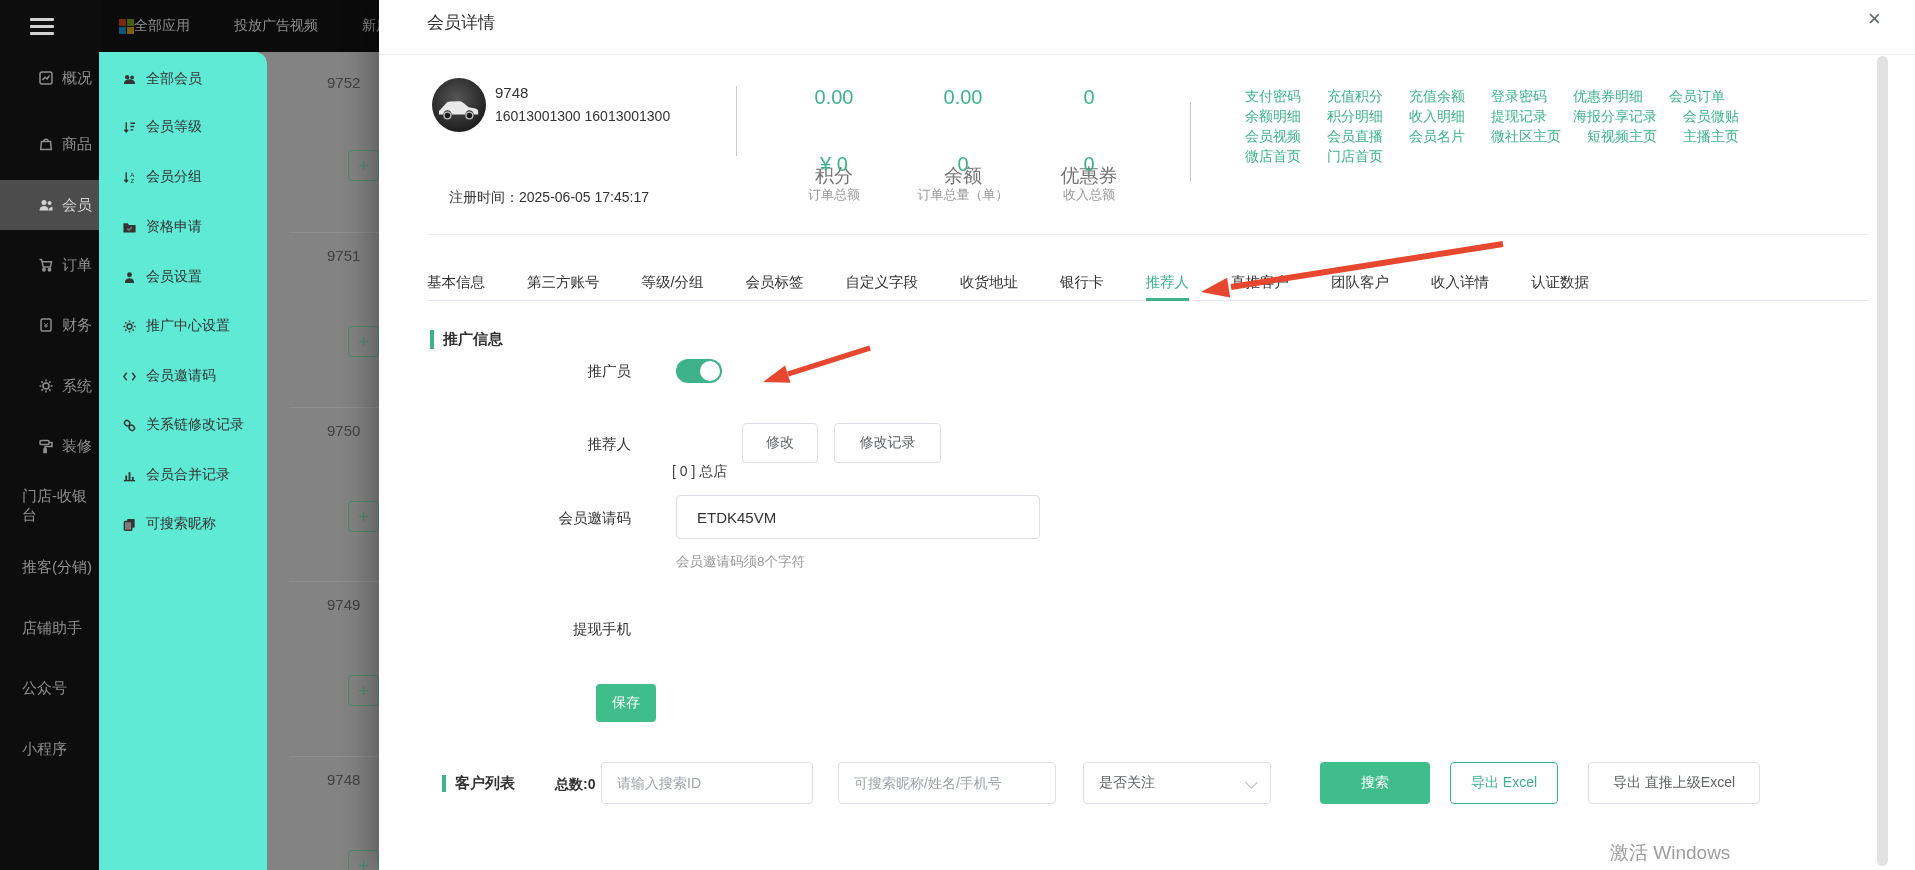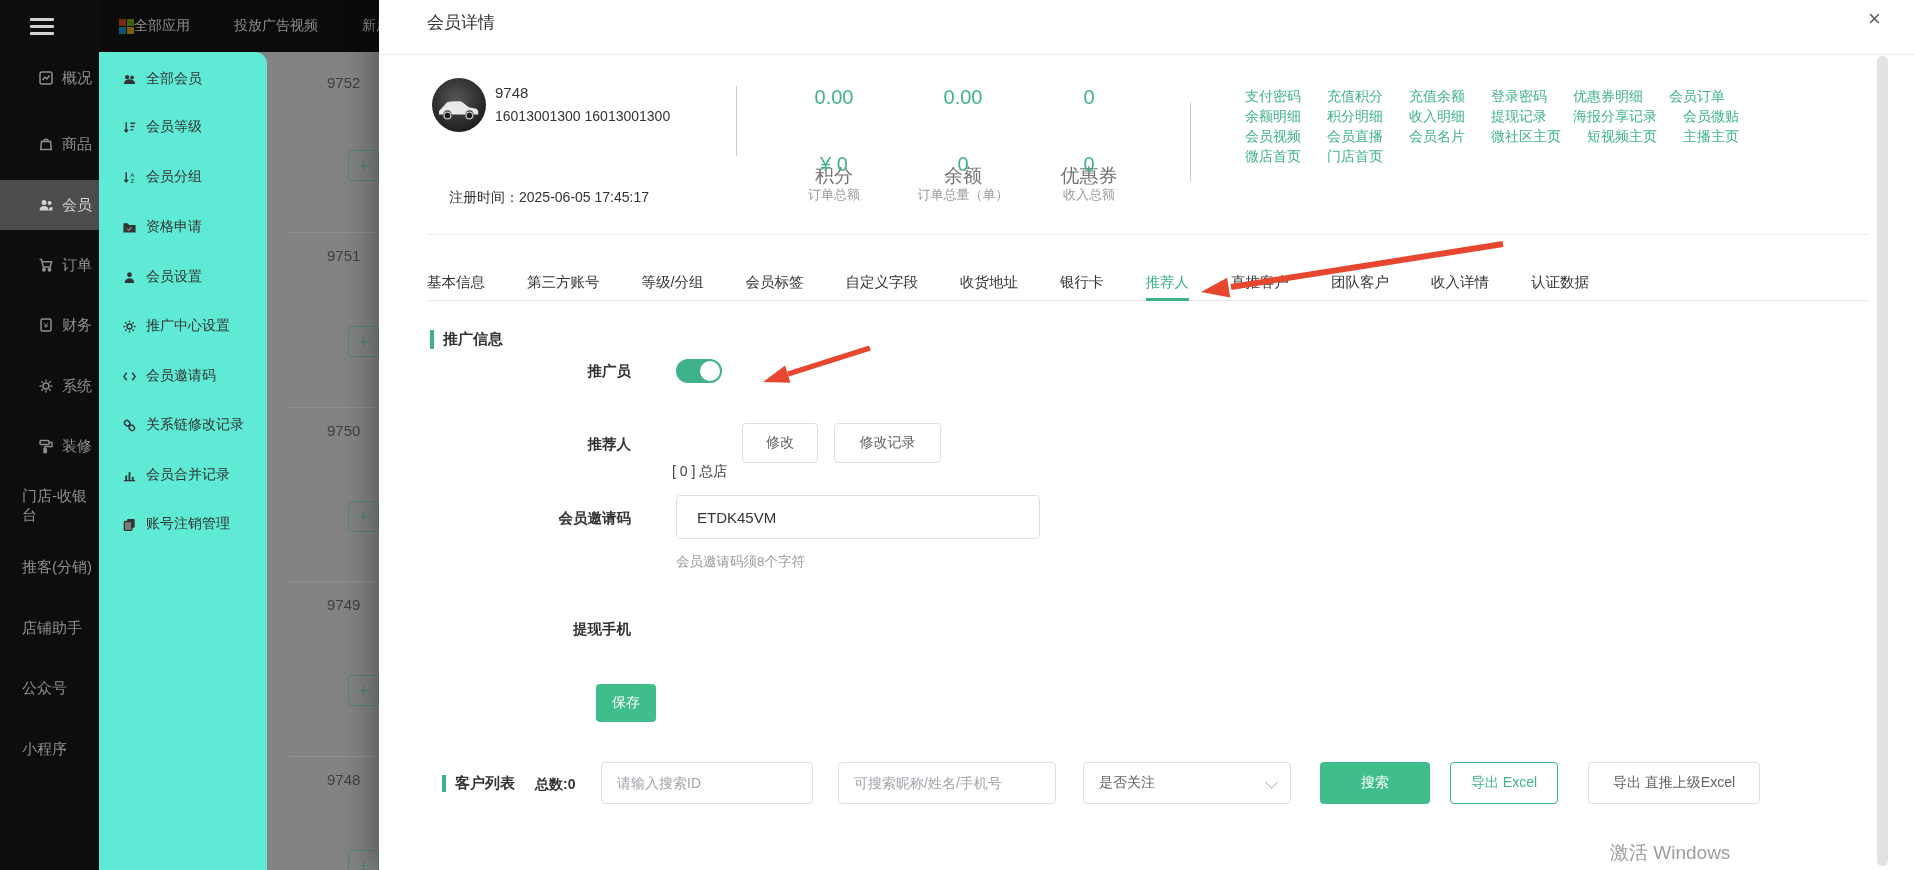"推广员" .f-label { font-weight: bold -> normal }
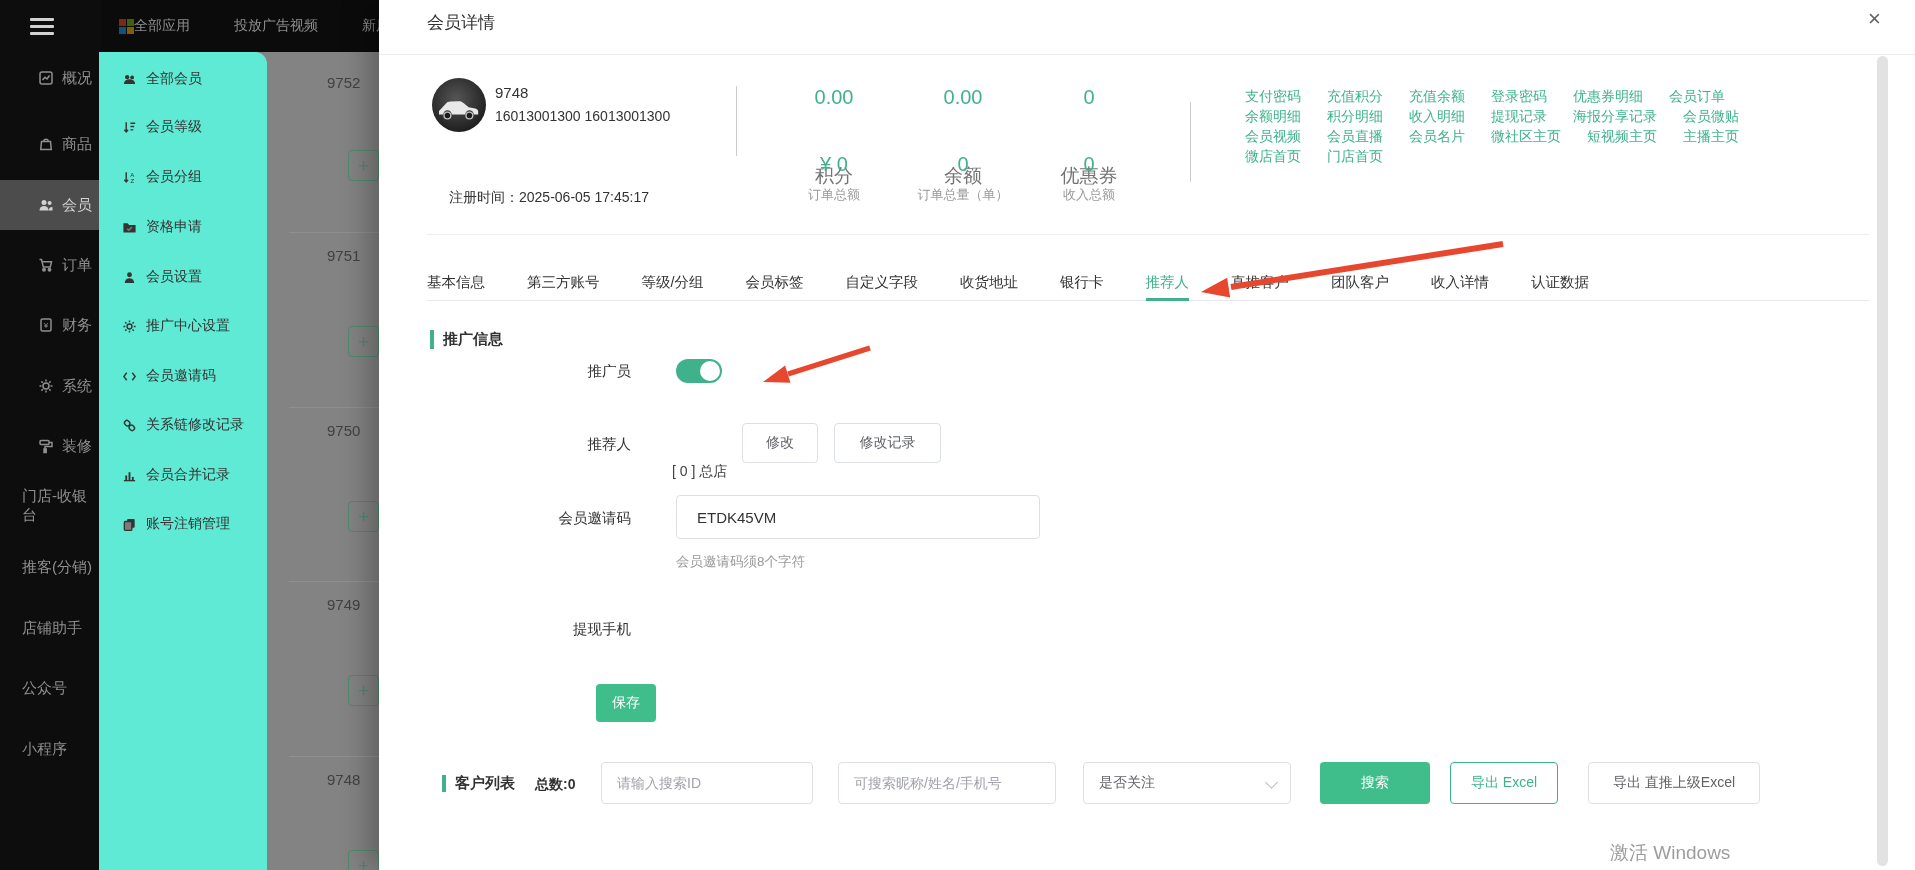"账号注销管理" span { text: 账号注销管理 -> 可搜索昵称 }
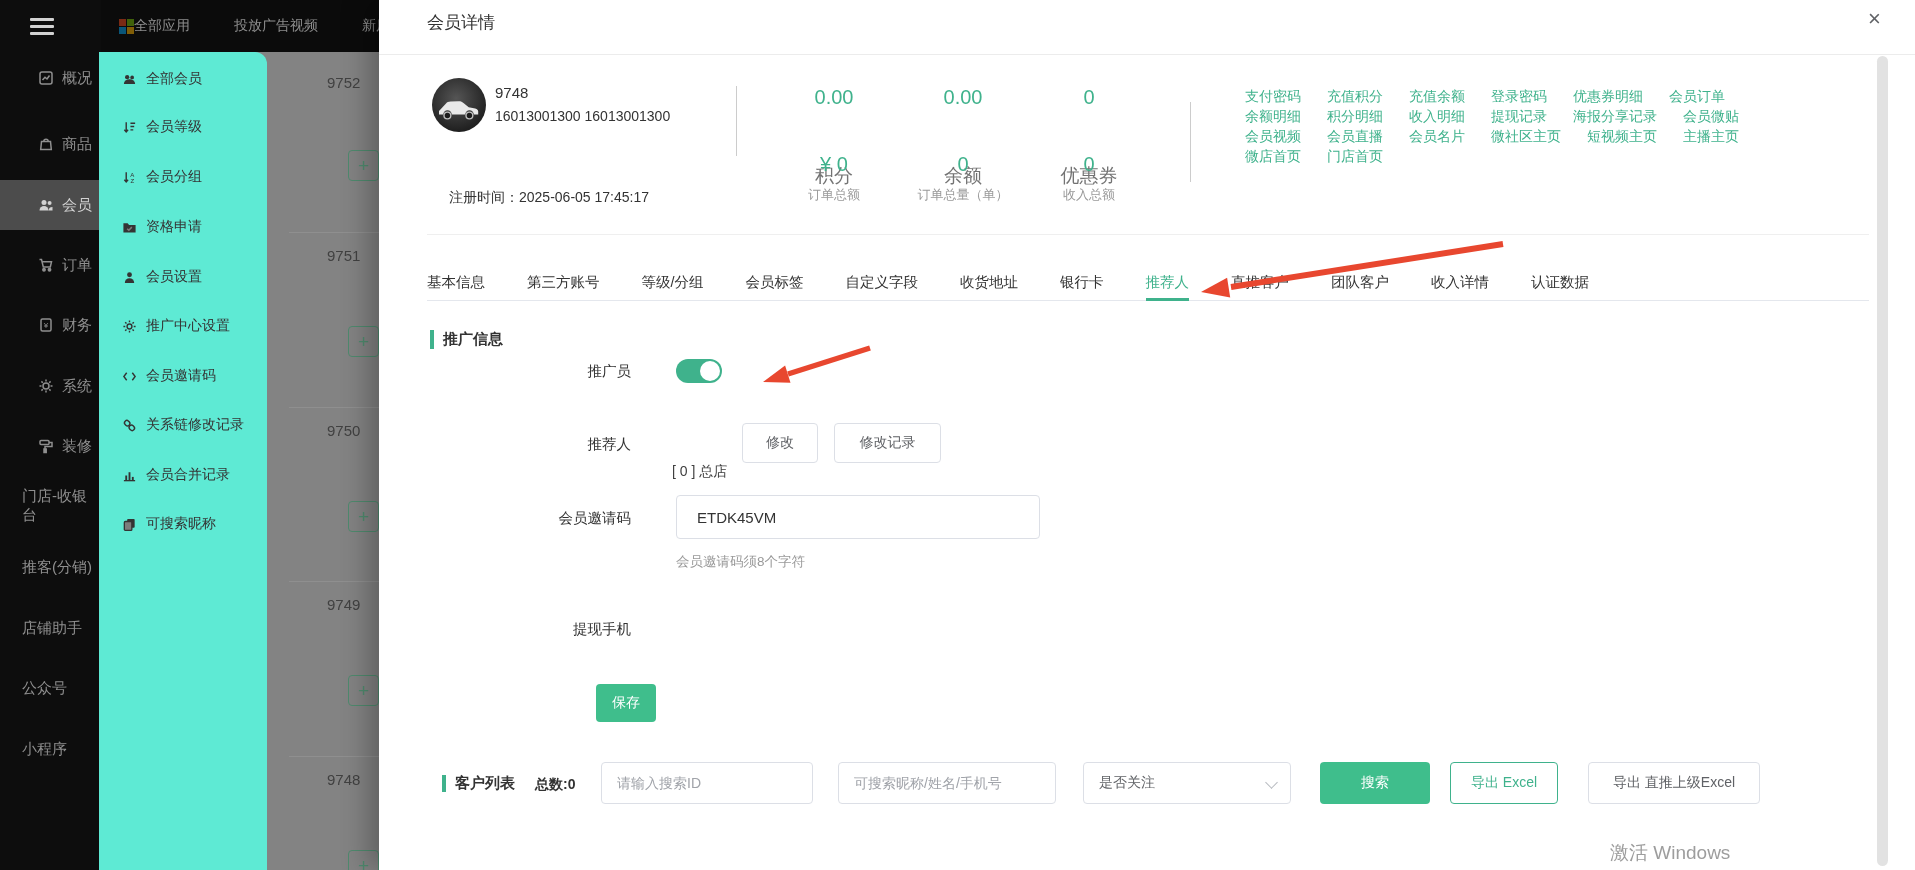"总数:0" .total { left: 156px -> 176px }
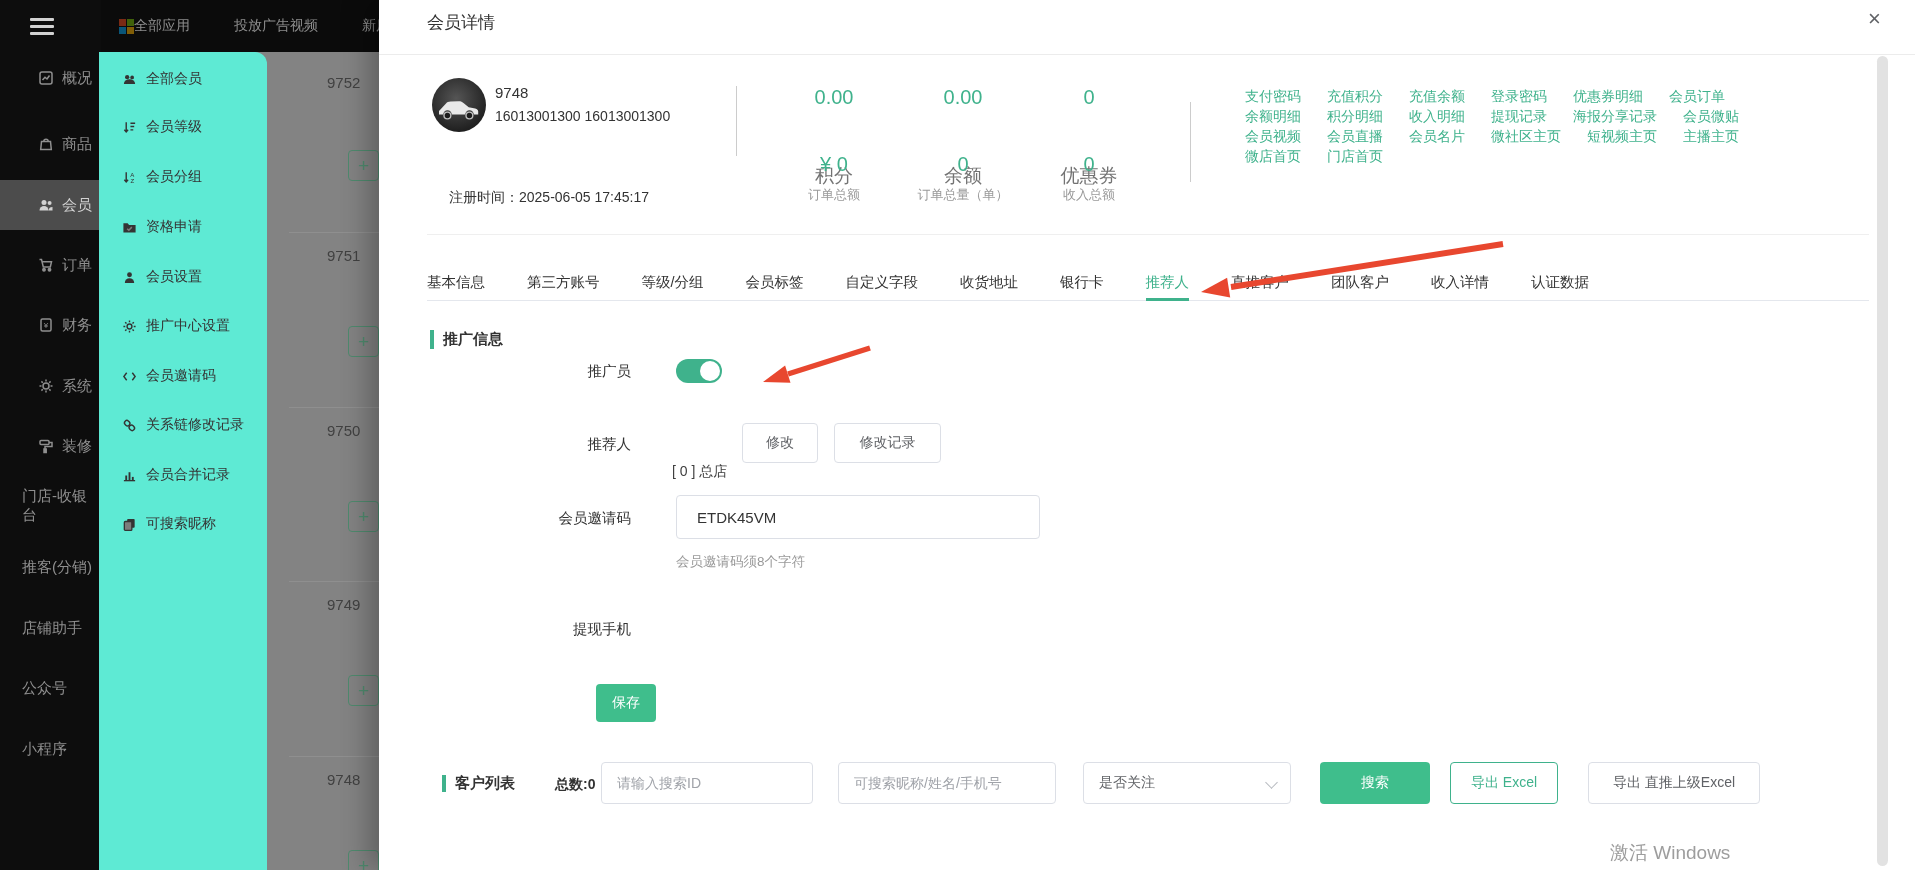"是否关注" .selectbox { width: 208px -> 188px }
